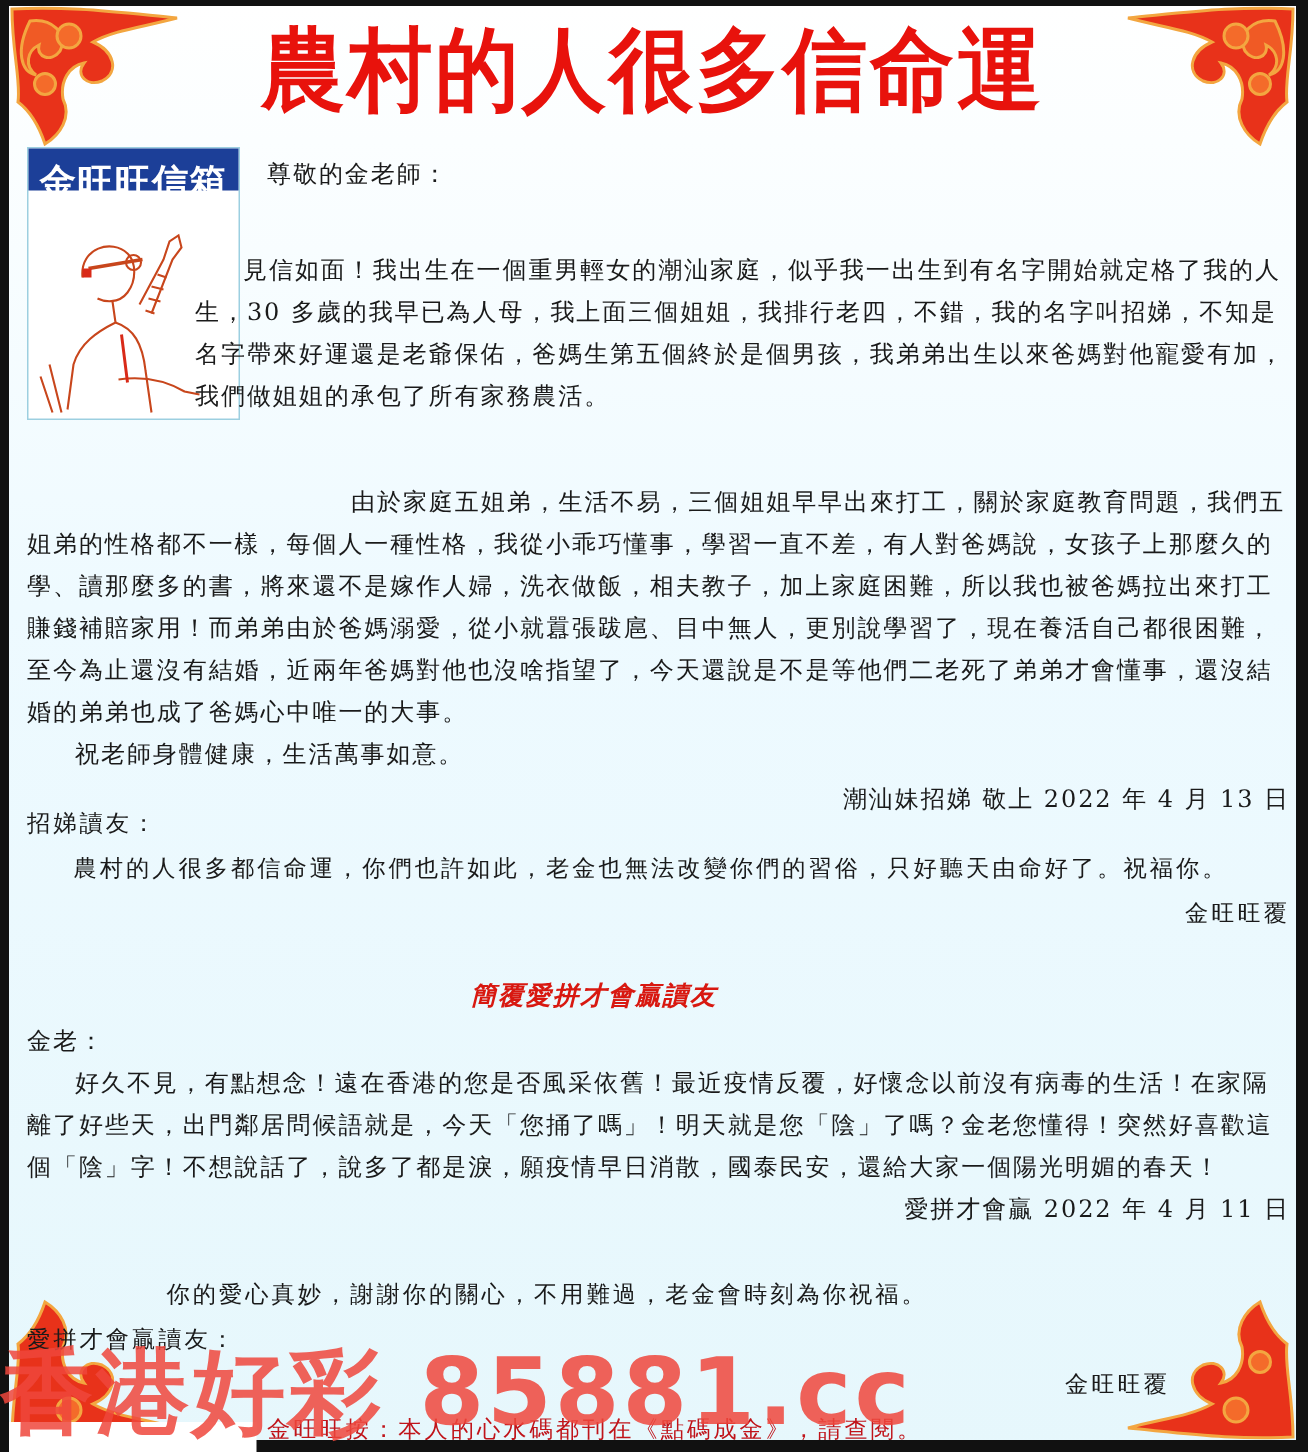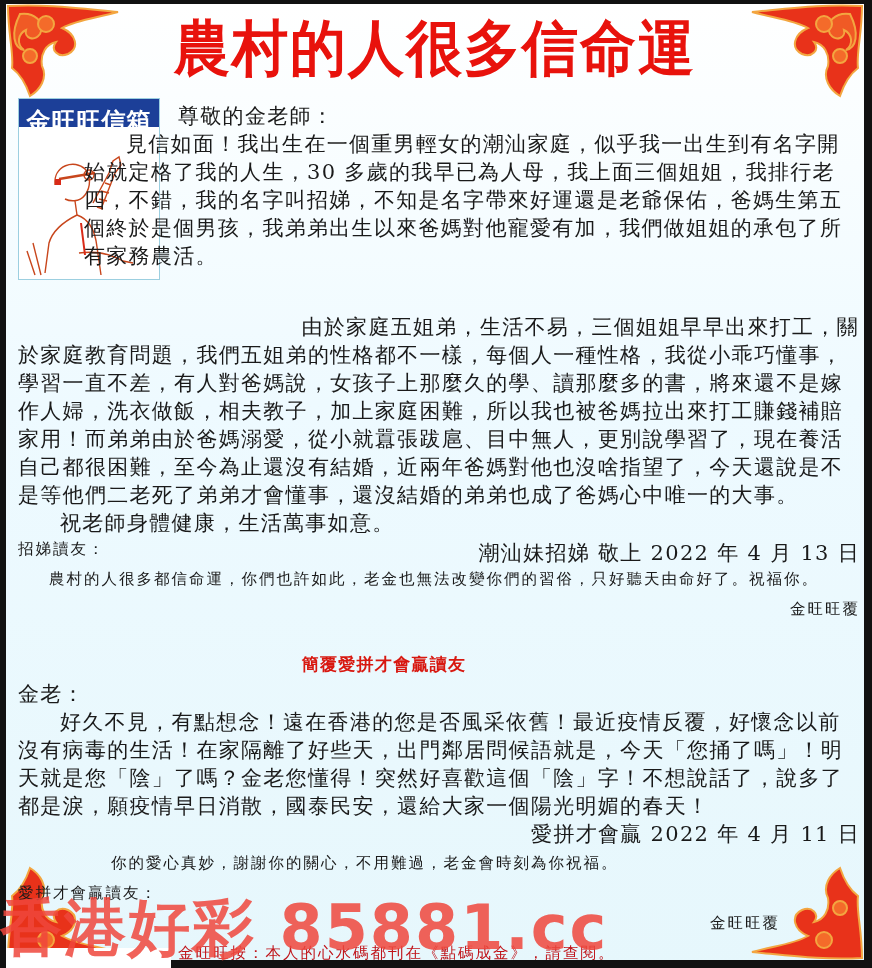"尊敬的金老師：" .body-text { font-size: 21px -> 16px }
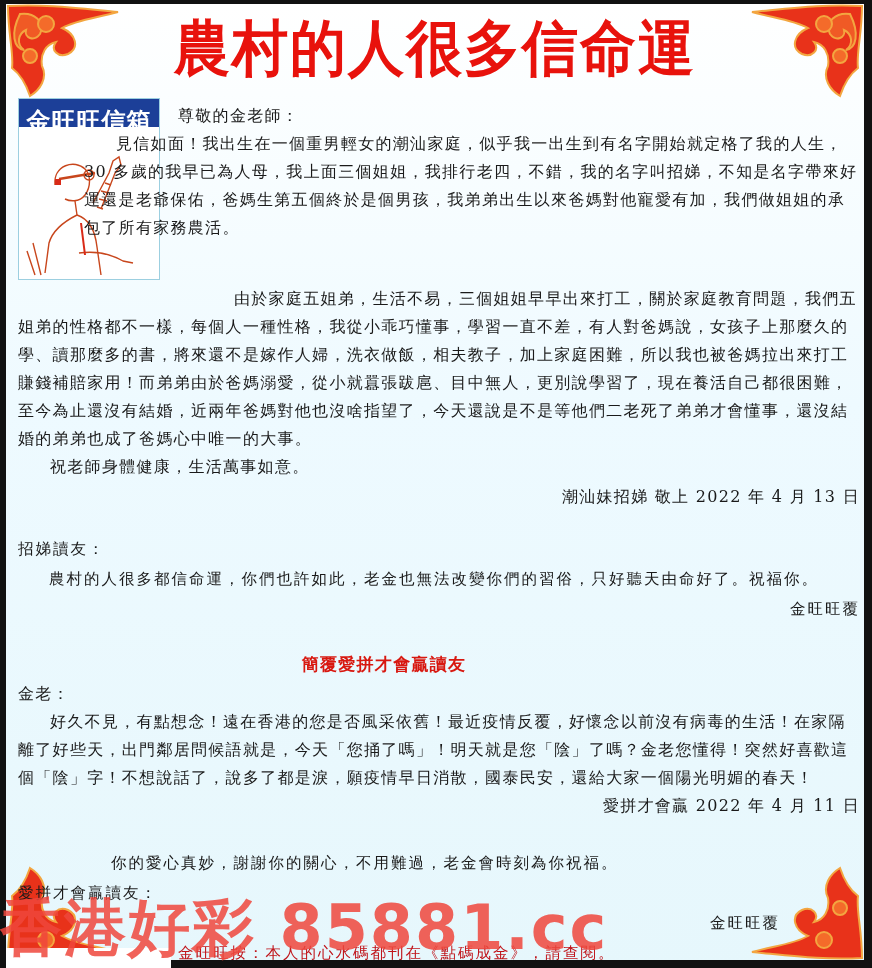"見信如面！我出生在一個重男輕女的潮汕家庭，似乎我一出生到有名字開始就定格了我的人" p.p { margin-top: none -> 36px; padding-left: 66px -> 112px }
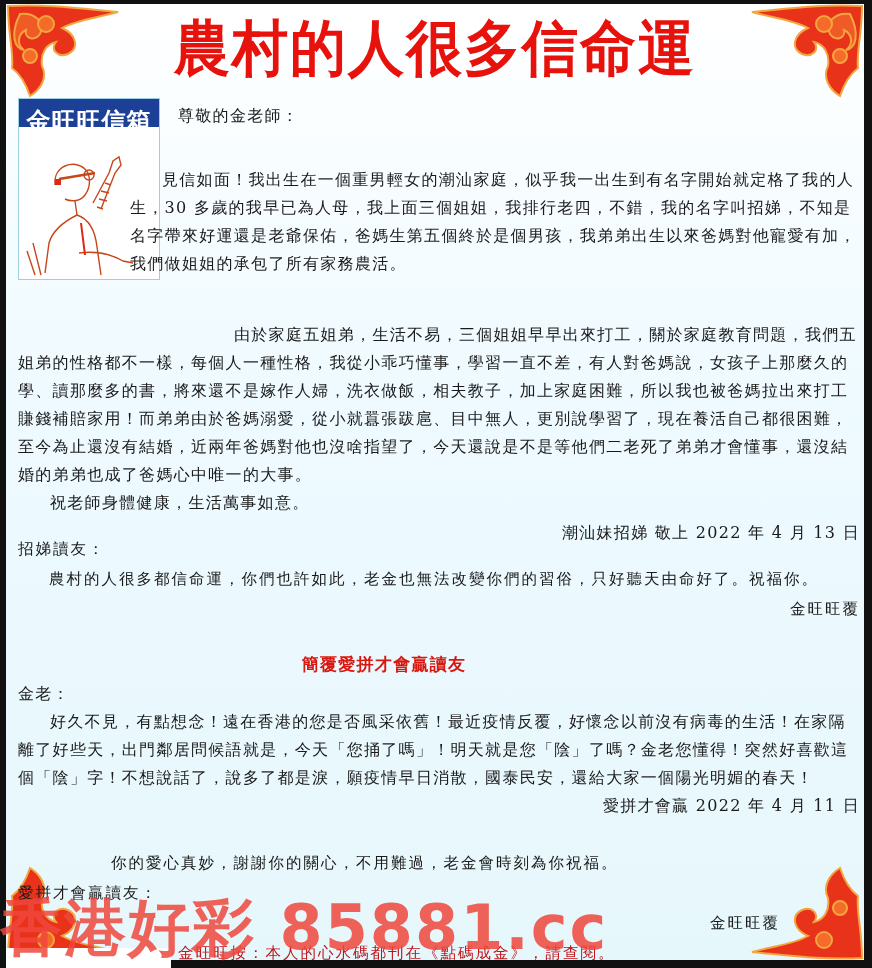"簡覆愛拼才會贏讀友" div.body-text { font-style: none -> italic; left: 0 -> 12px }
